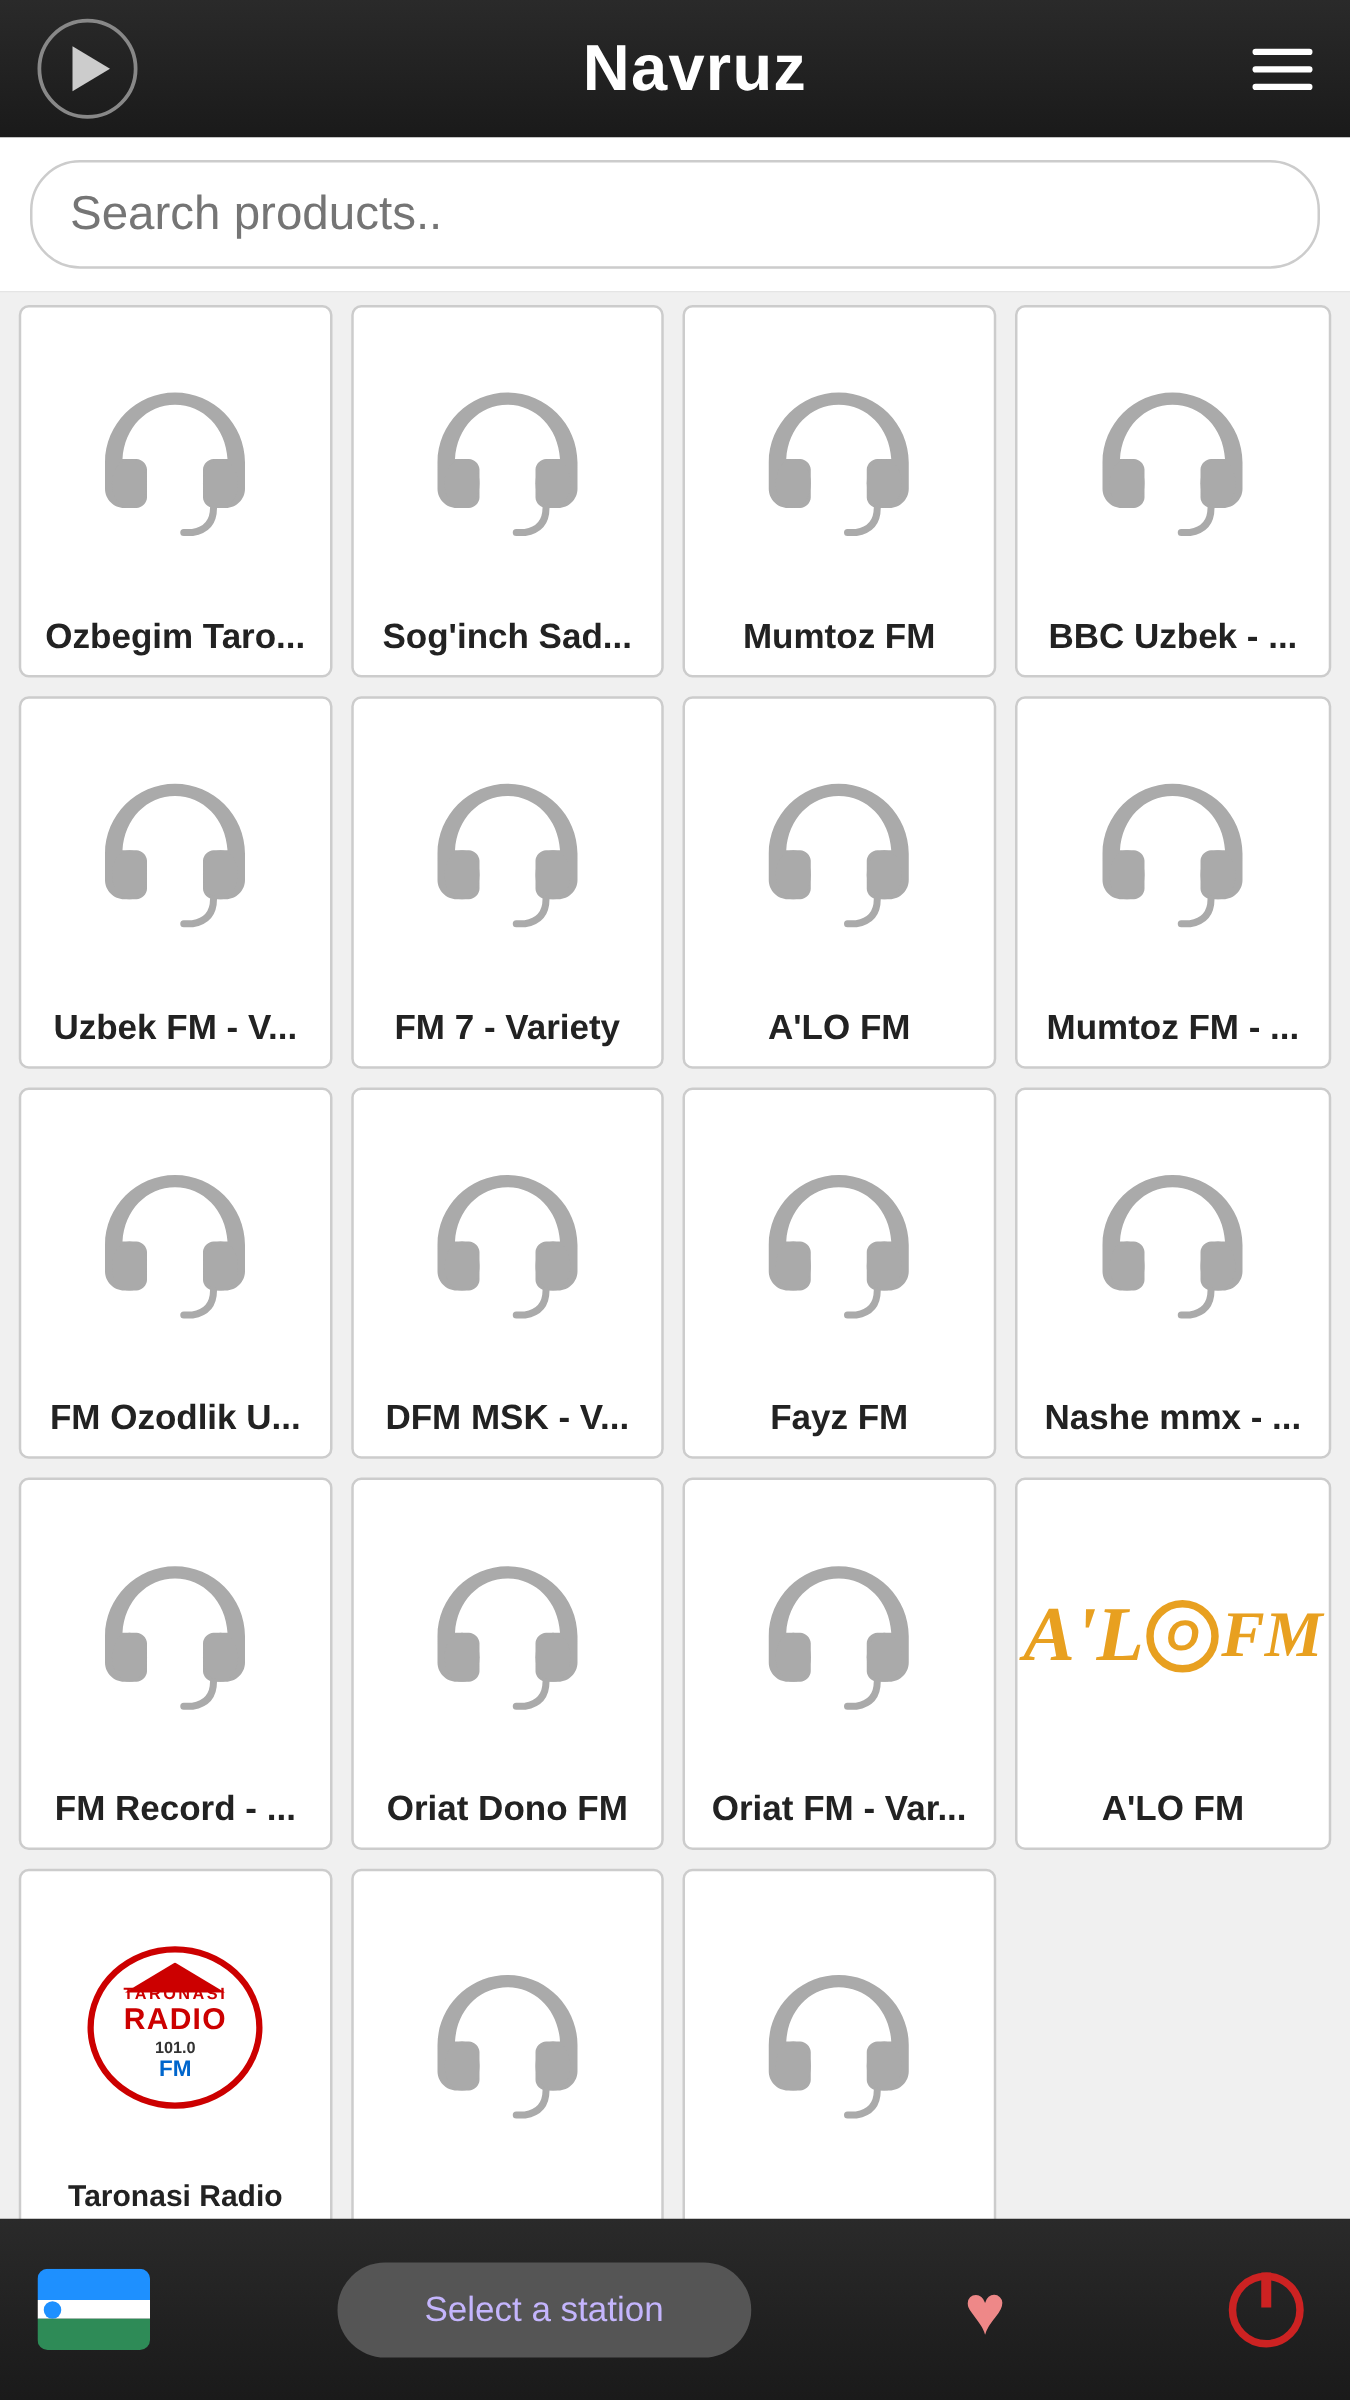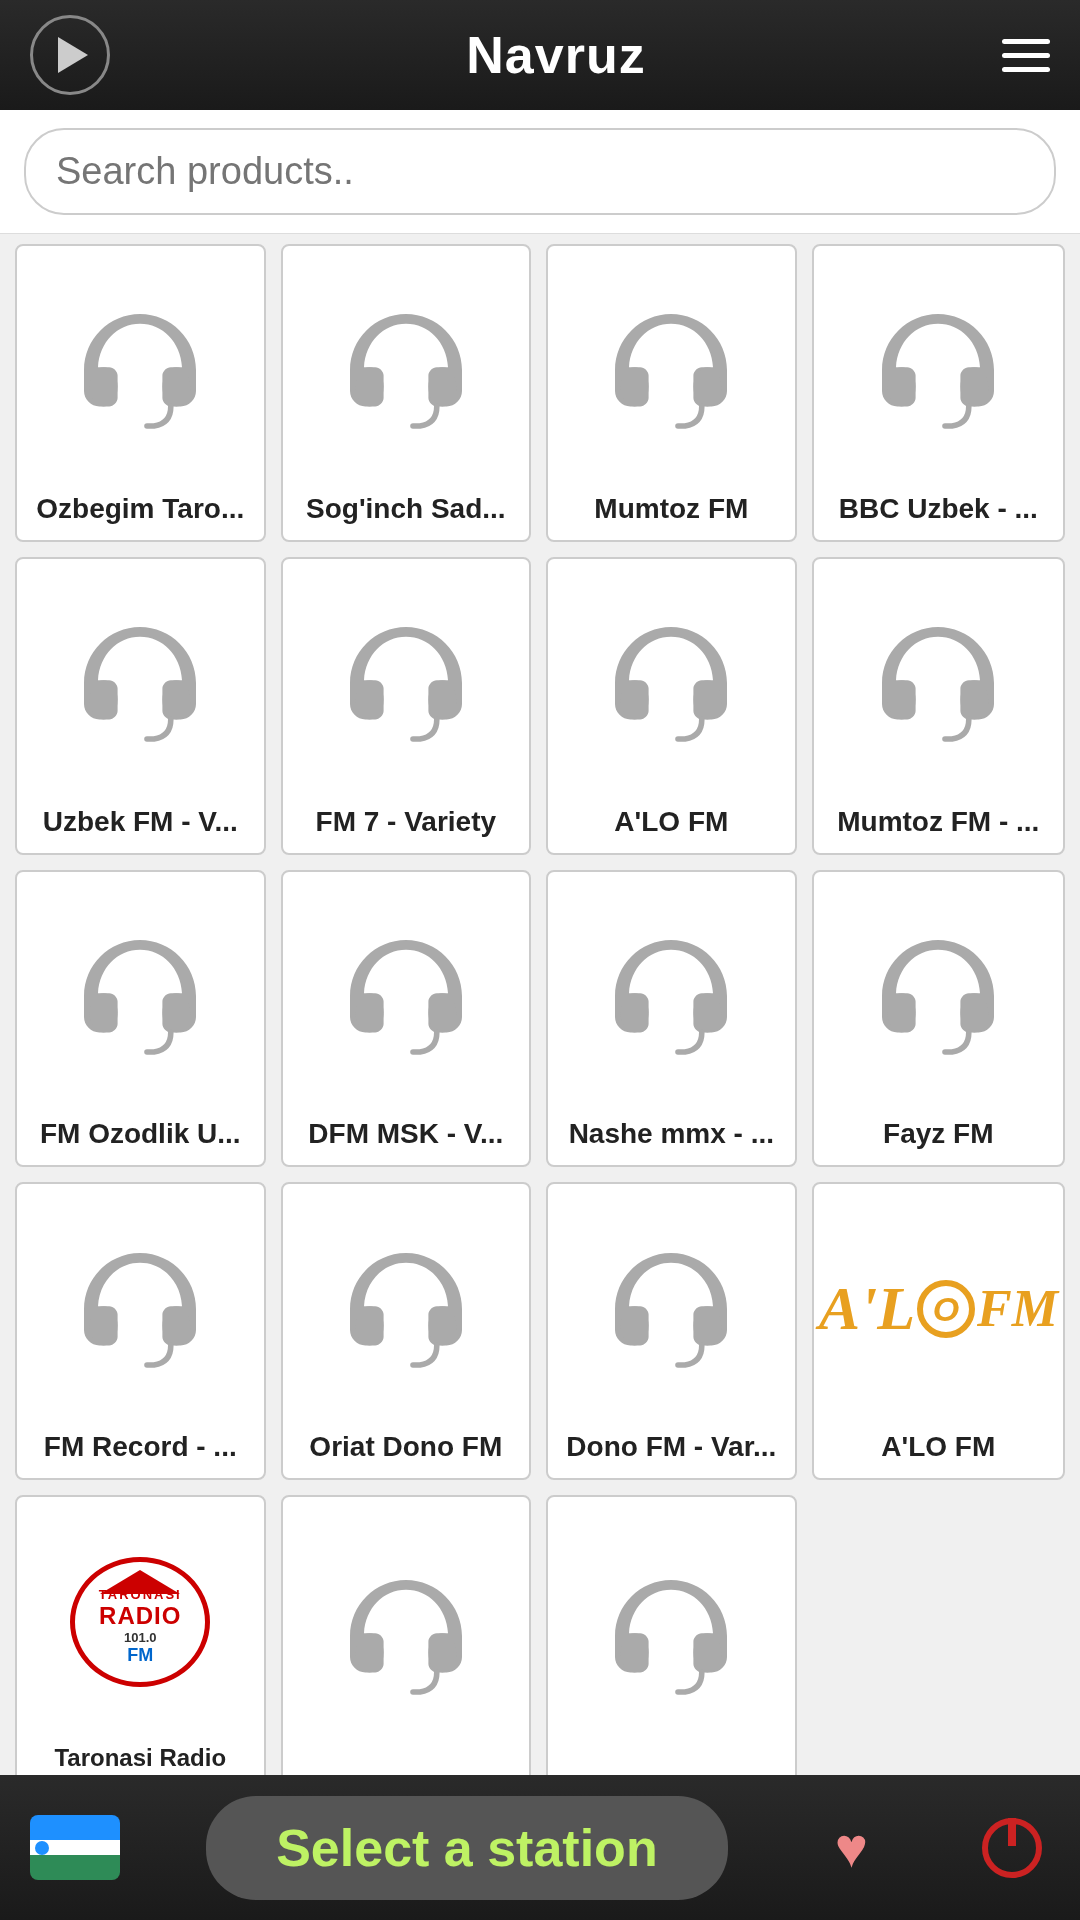"Nashe mmx - ..." div.radio-card { order: before "Fayz FM" -> after "Fayz FM" }
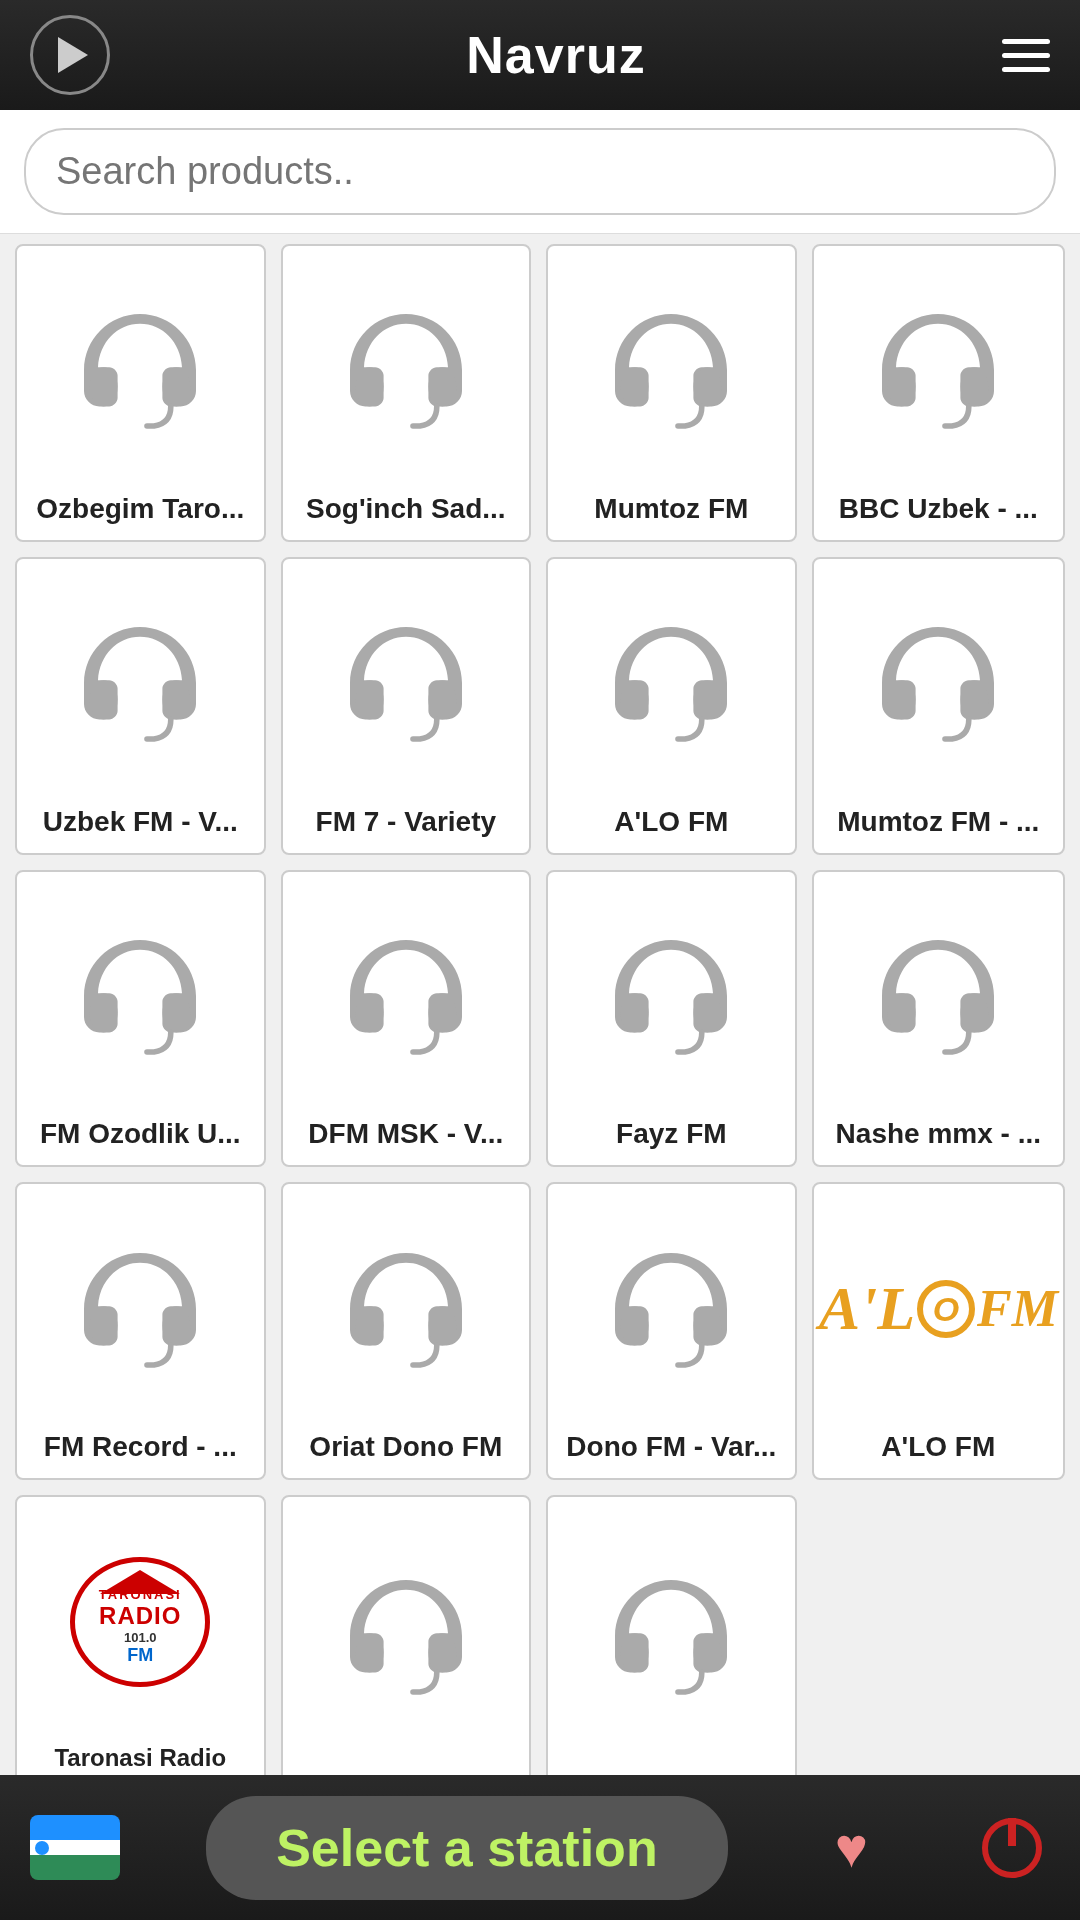"Dono FM - Var..." span.radio-label { text: Dono -> Oriat }
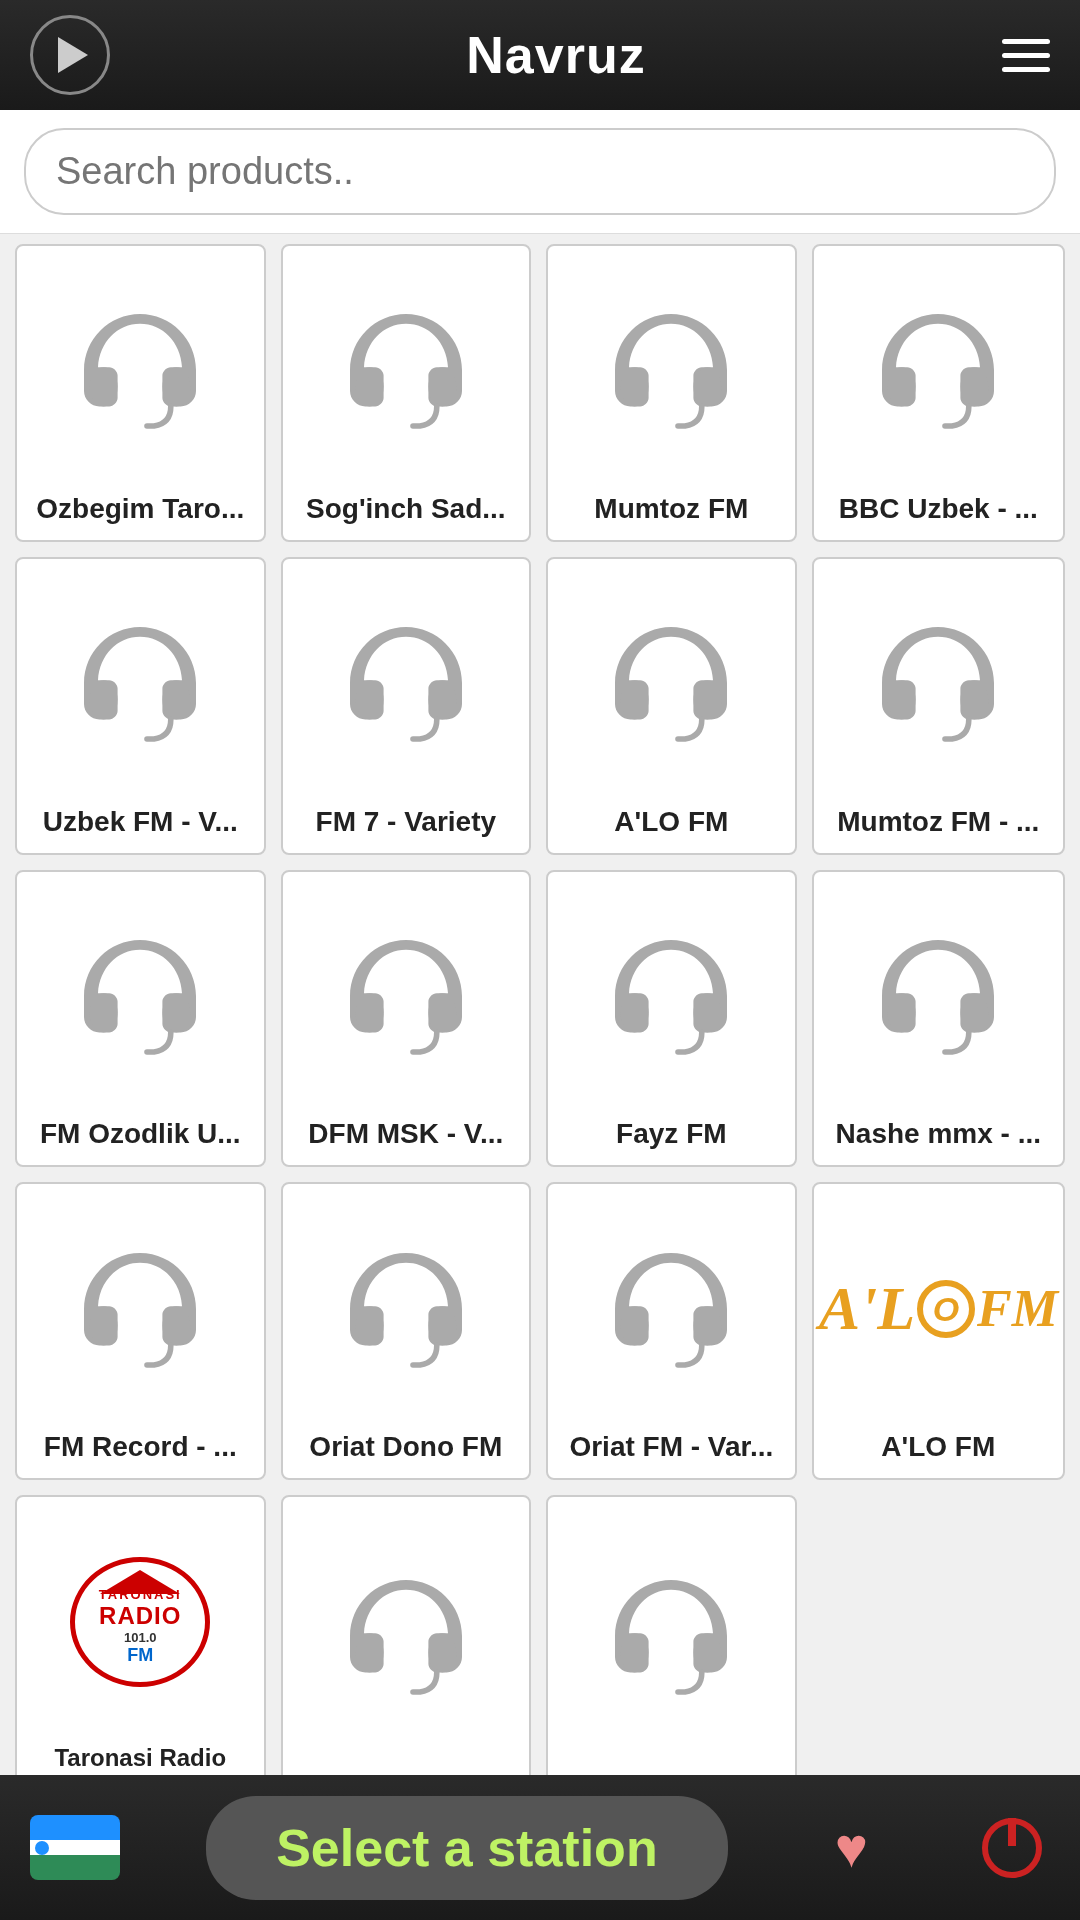"Select a station" .select-station-btn { color: #bef264 -> #c4b5fd; font-size: 52px -> 28px; font-weight: 700 -> 400 }
